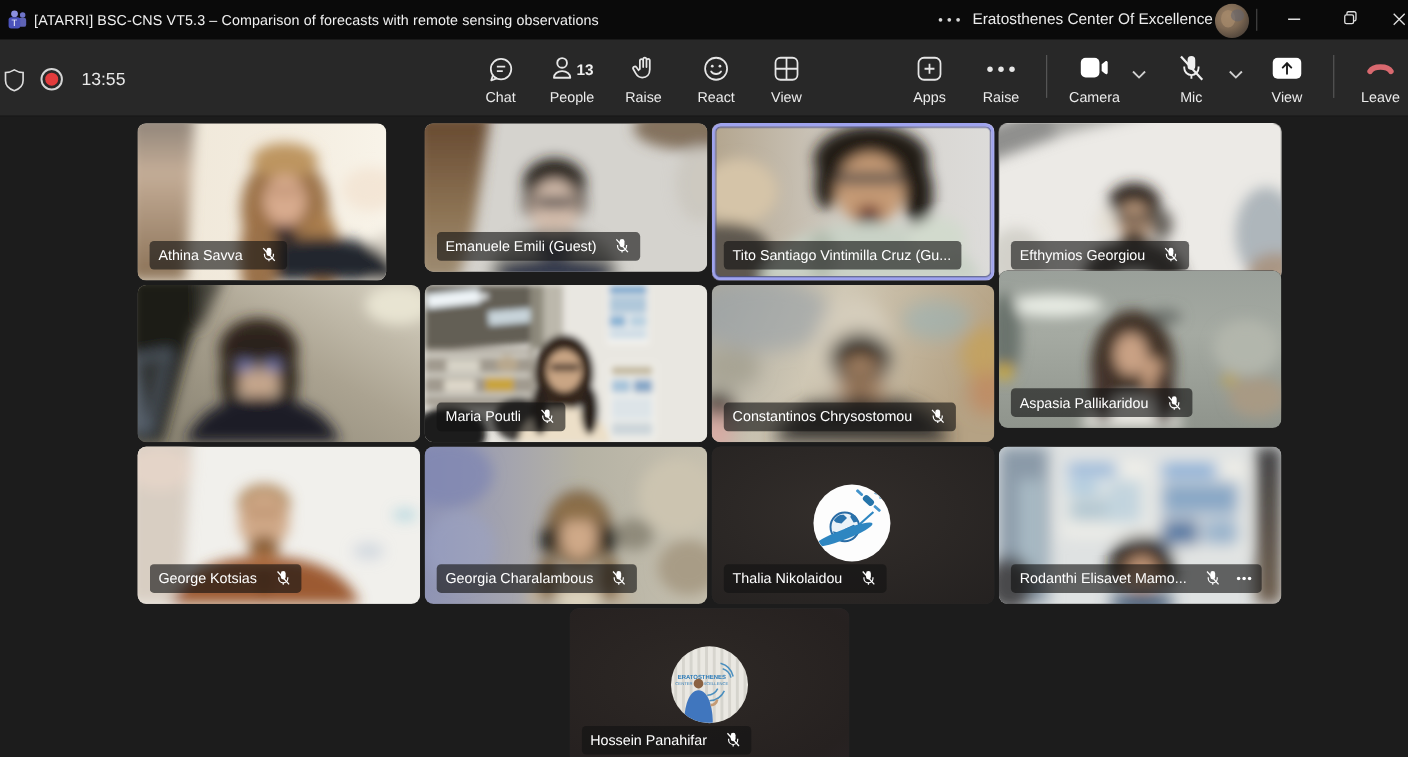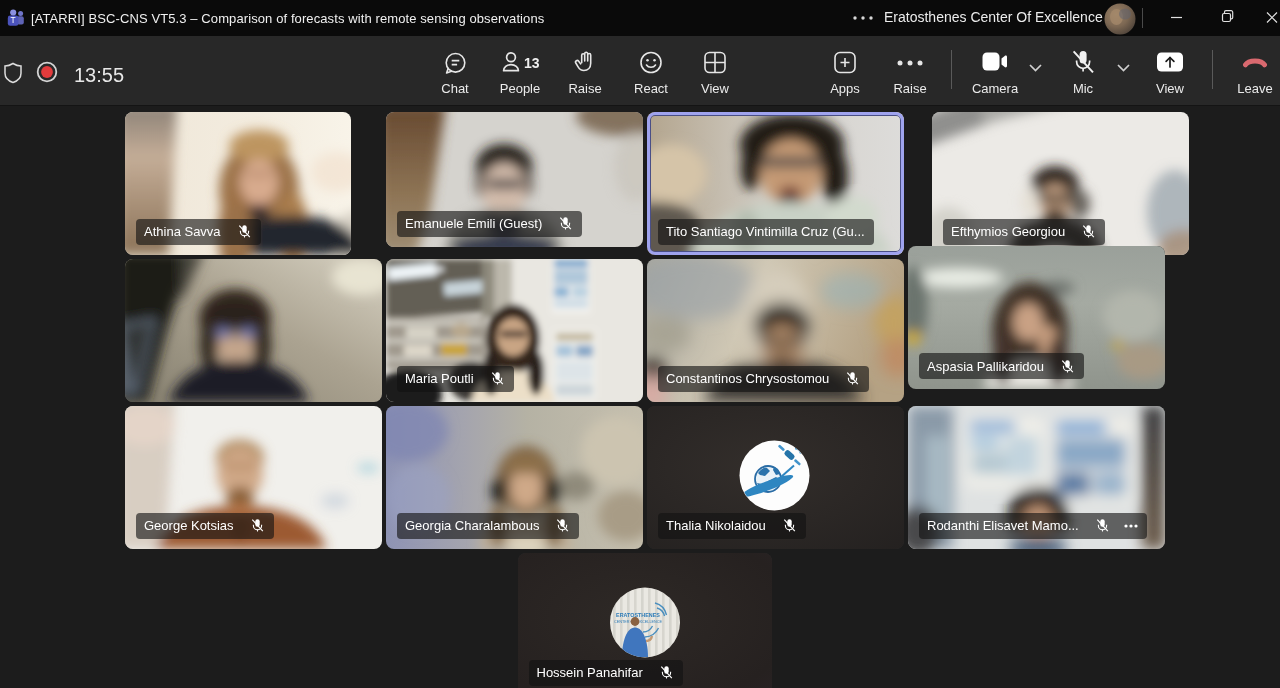"13:55" div { font-size: 20px -> 16px }
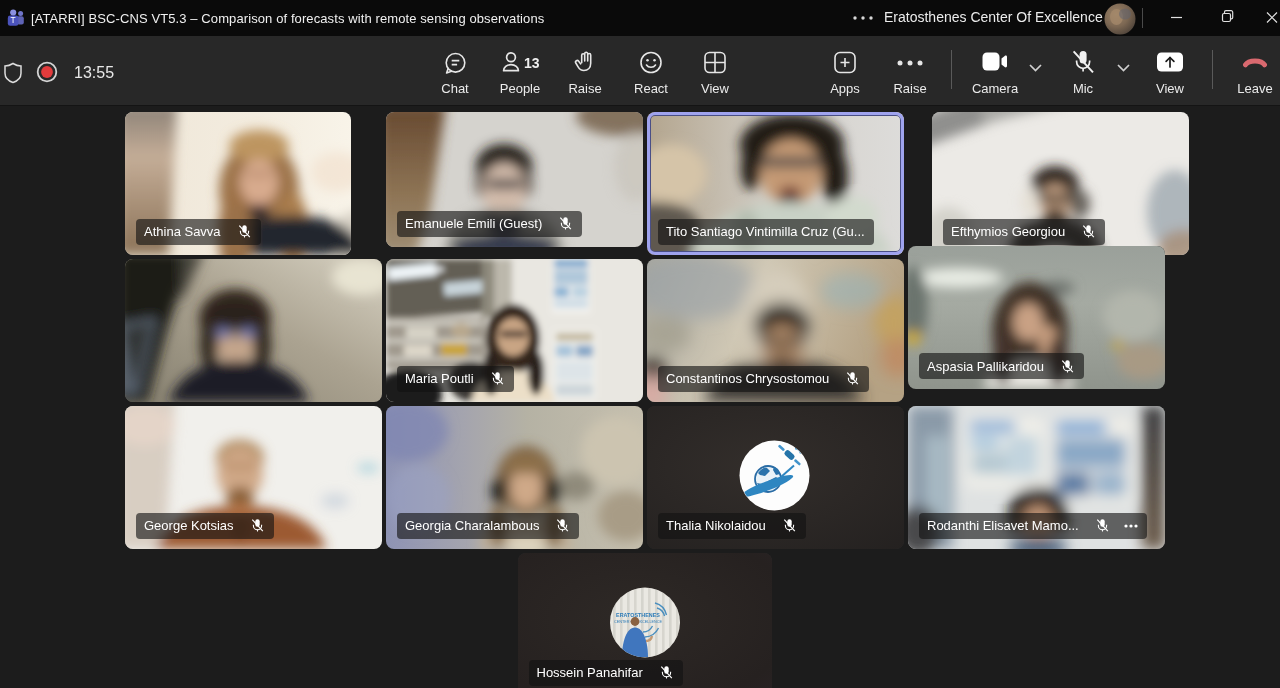"Efthymios Georgiou" div.tile { left: 932px -> 908px }
